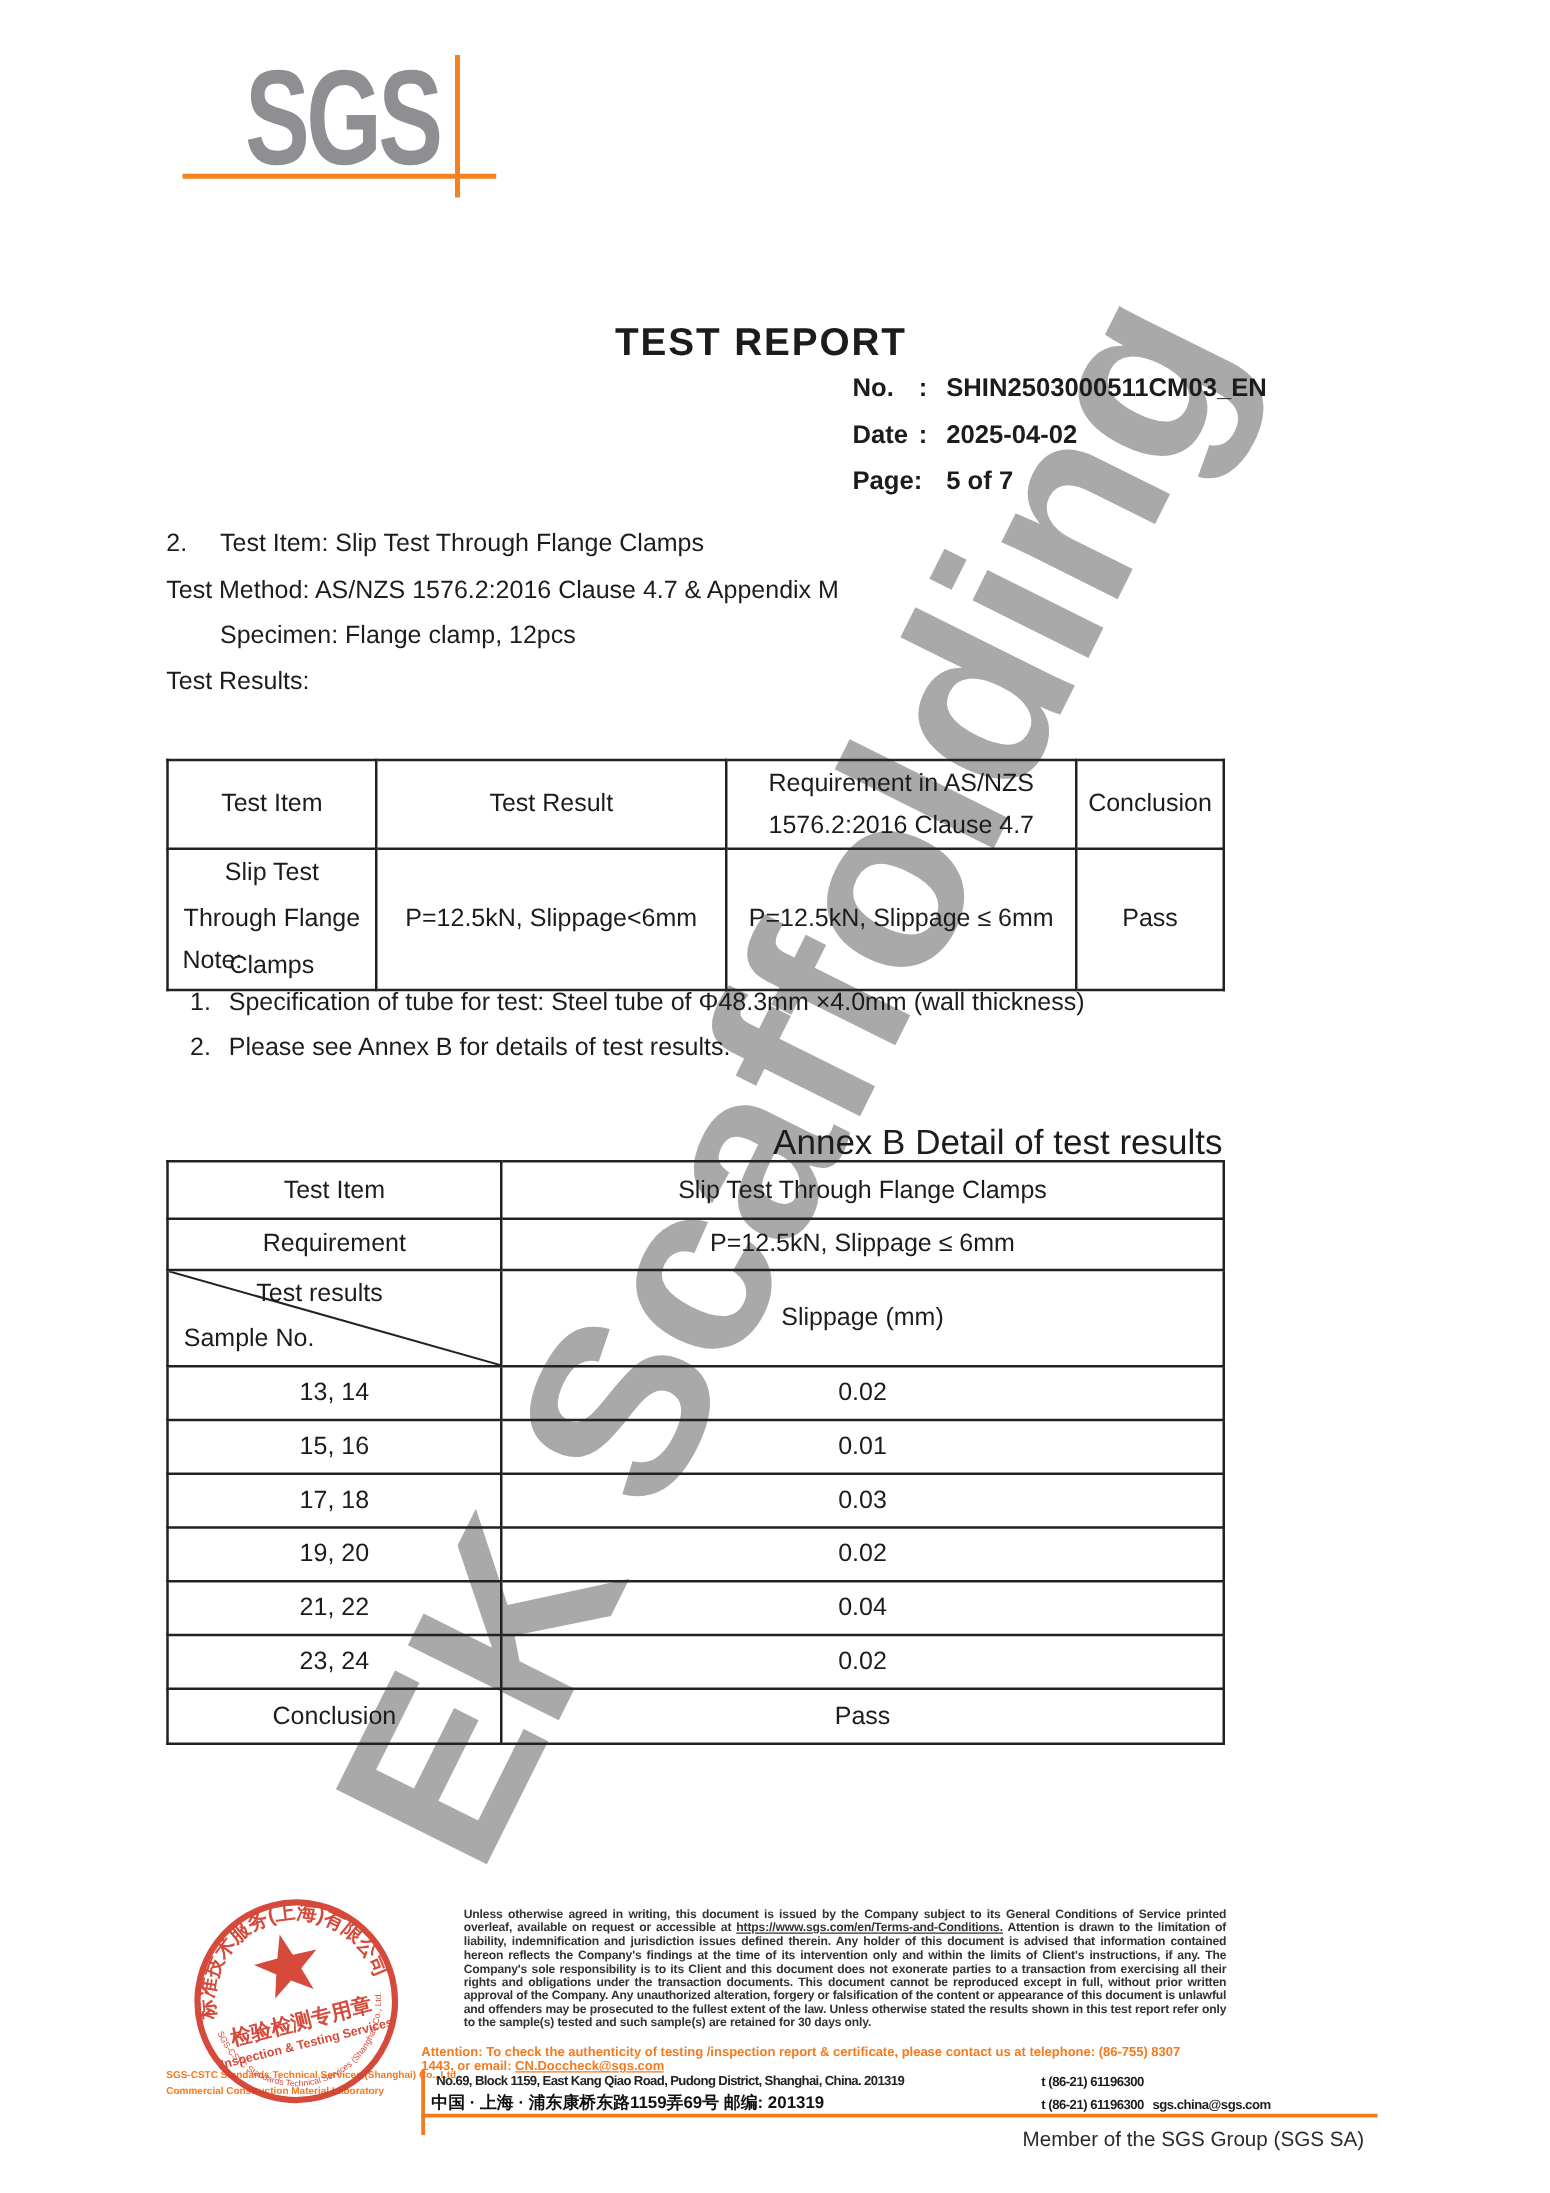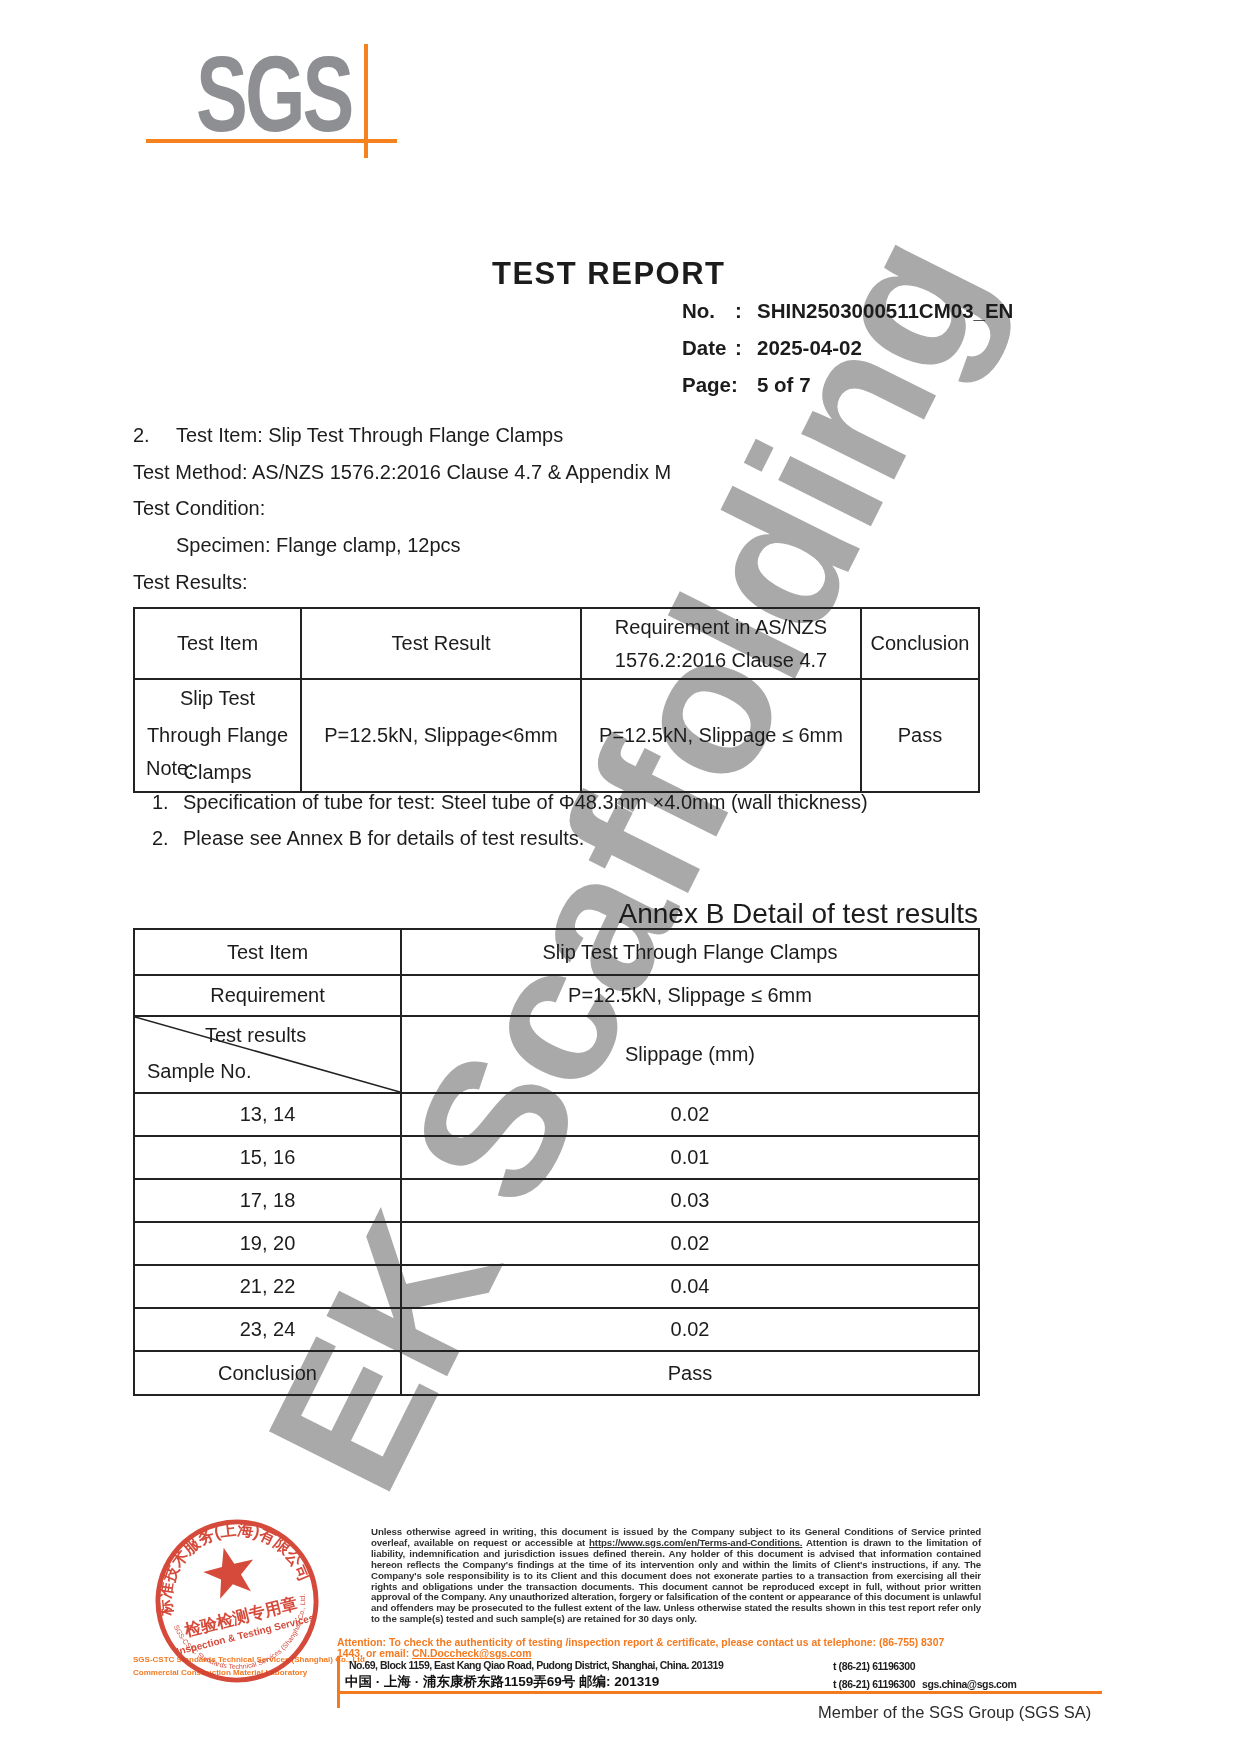"Test Condition:" div.body-line { html: <div>Test Condition:</div> -> none }
